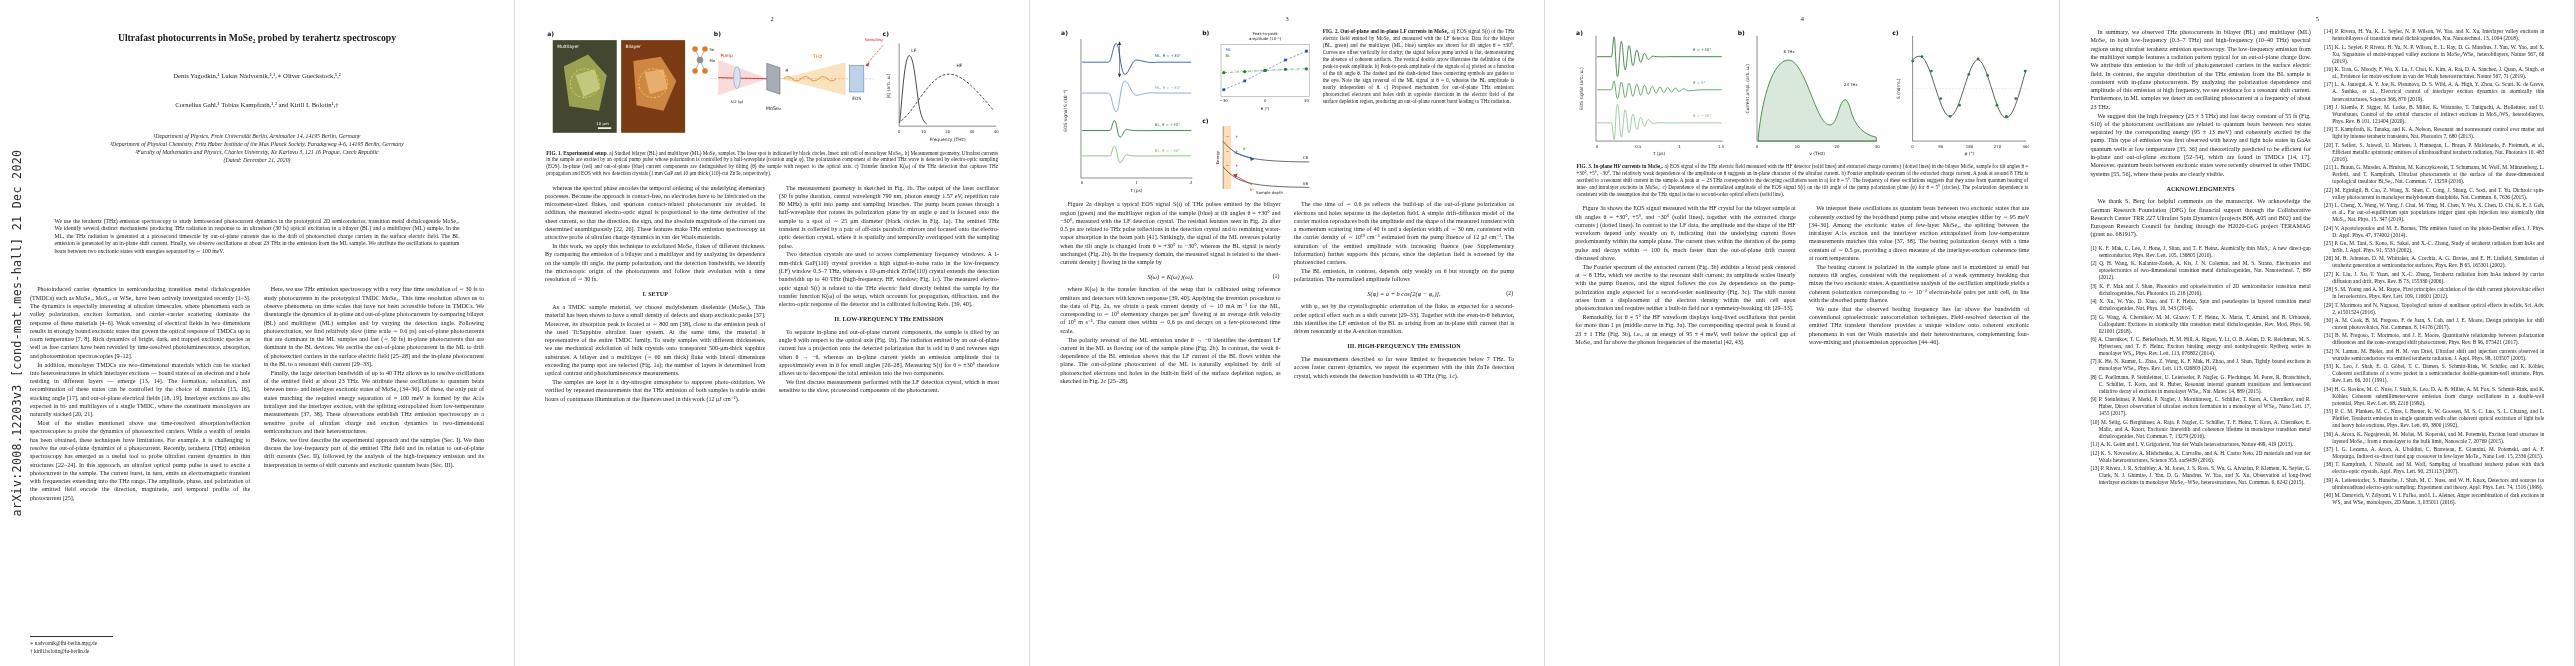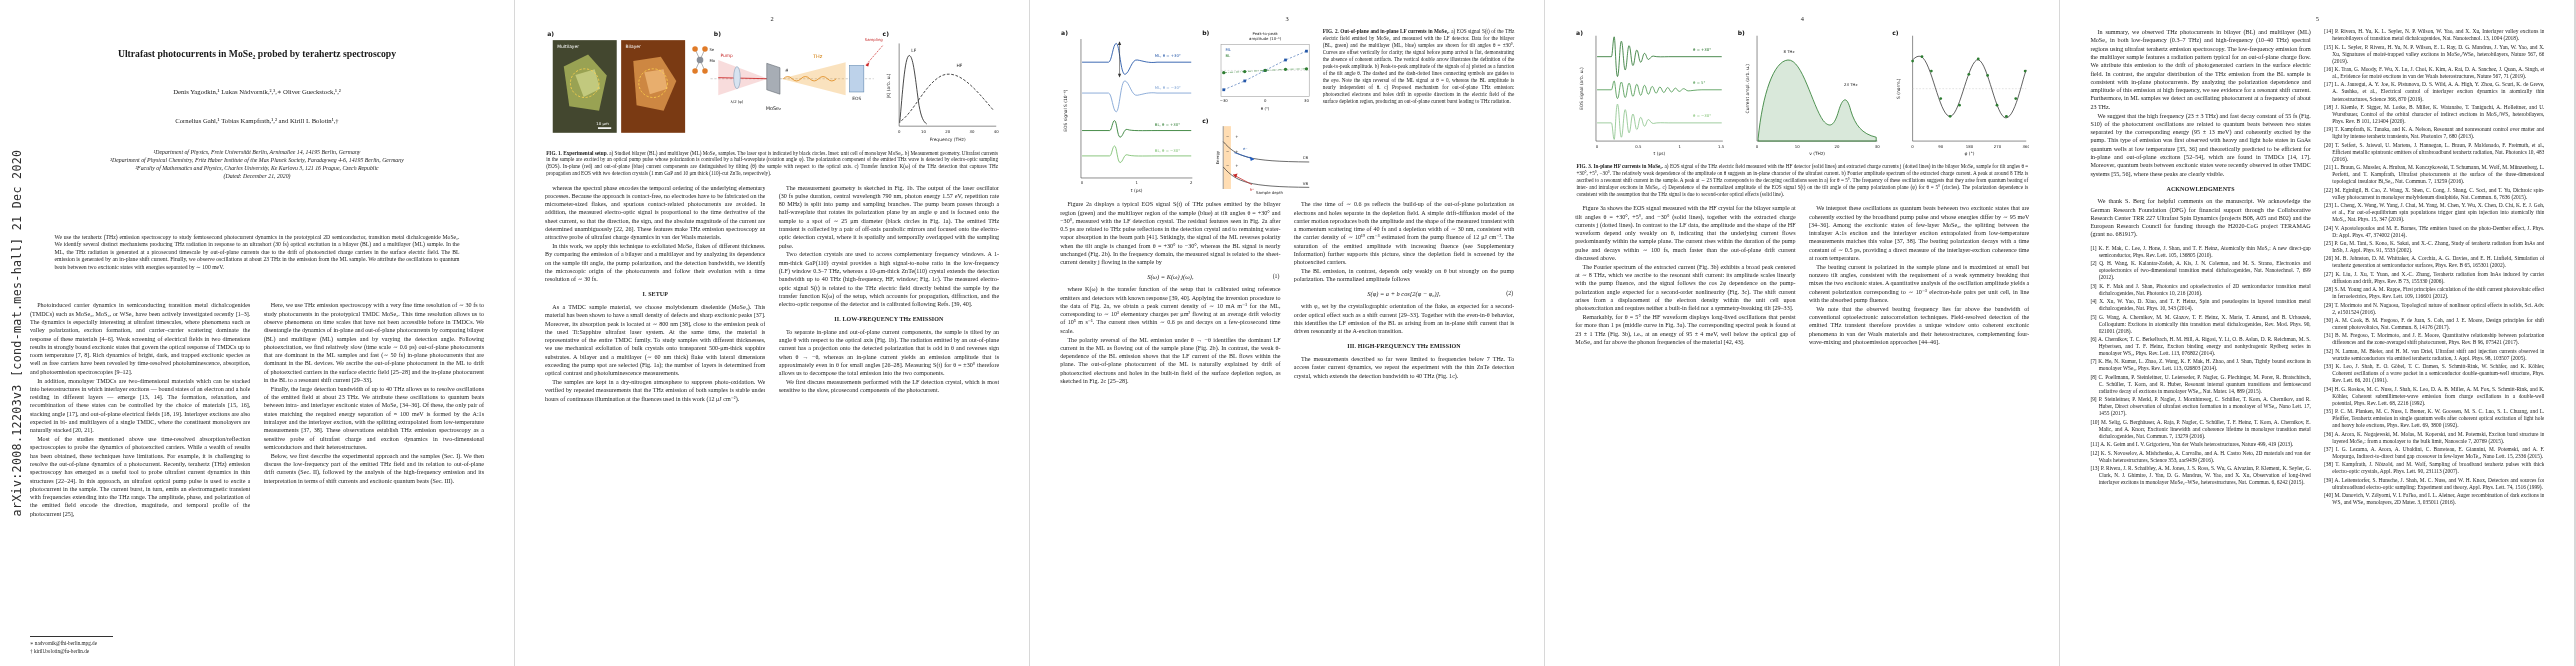"Ultrafast photocurrents in MoSe₂ probed" .page.first { padding-top: 48px -> 32px }
